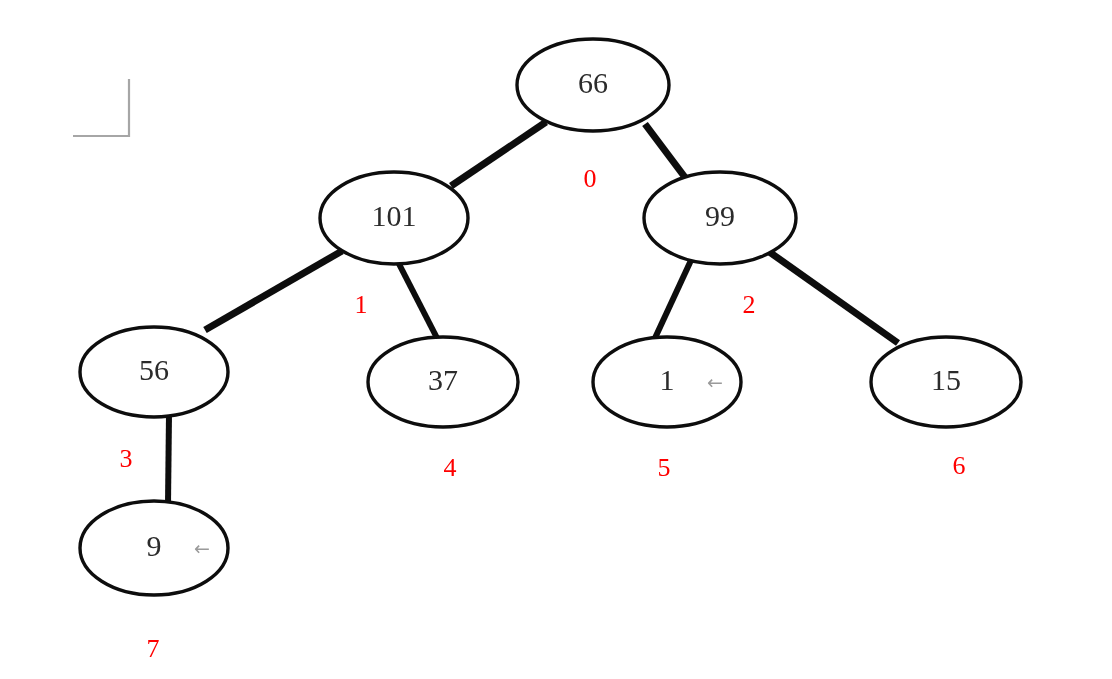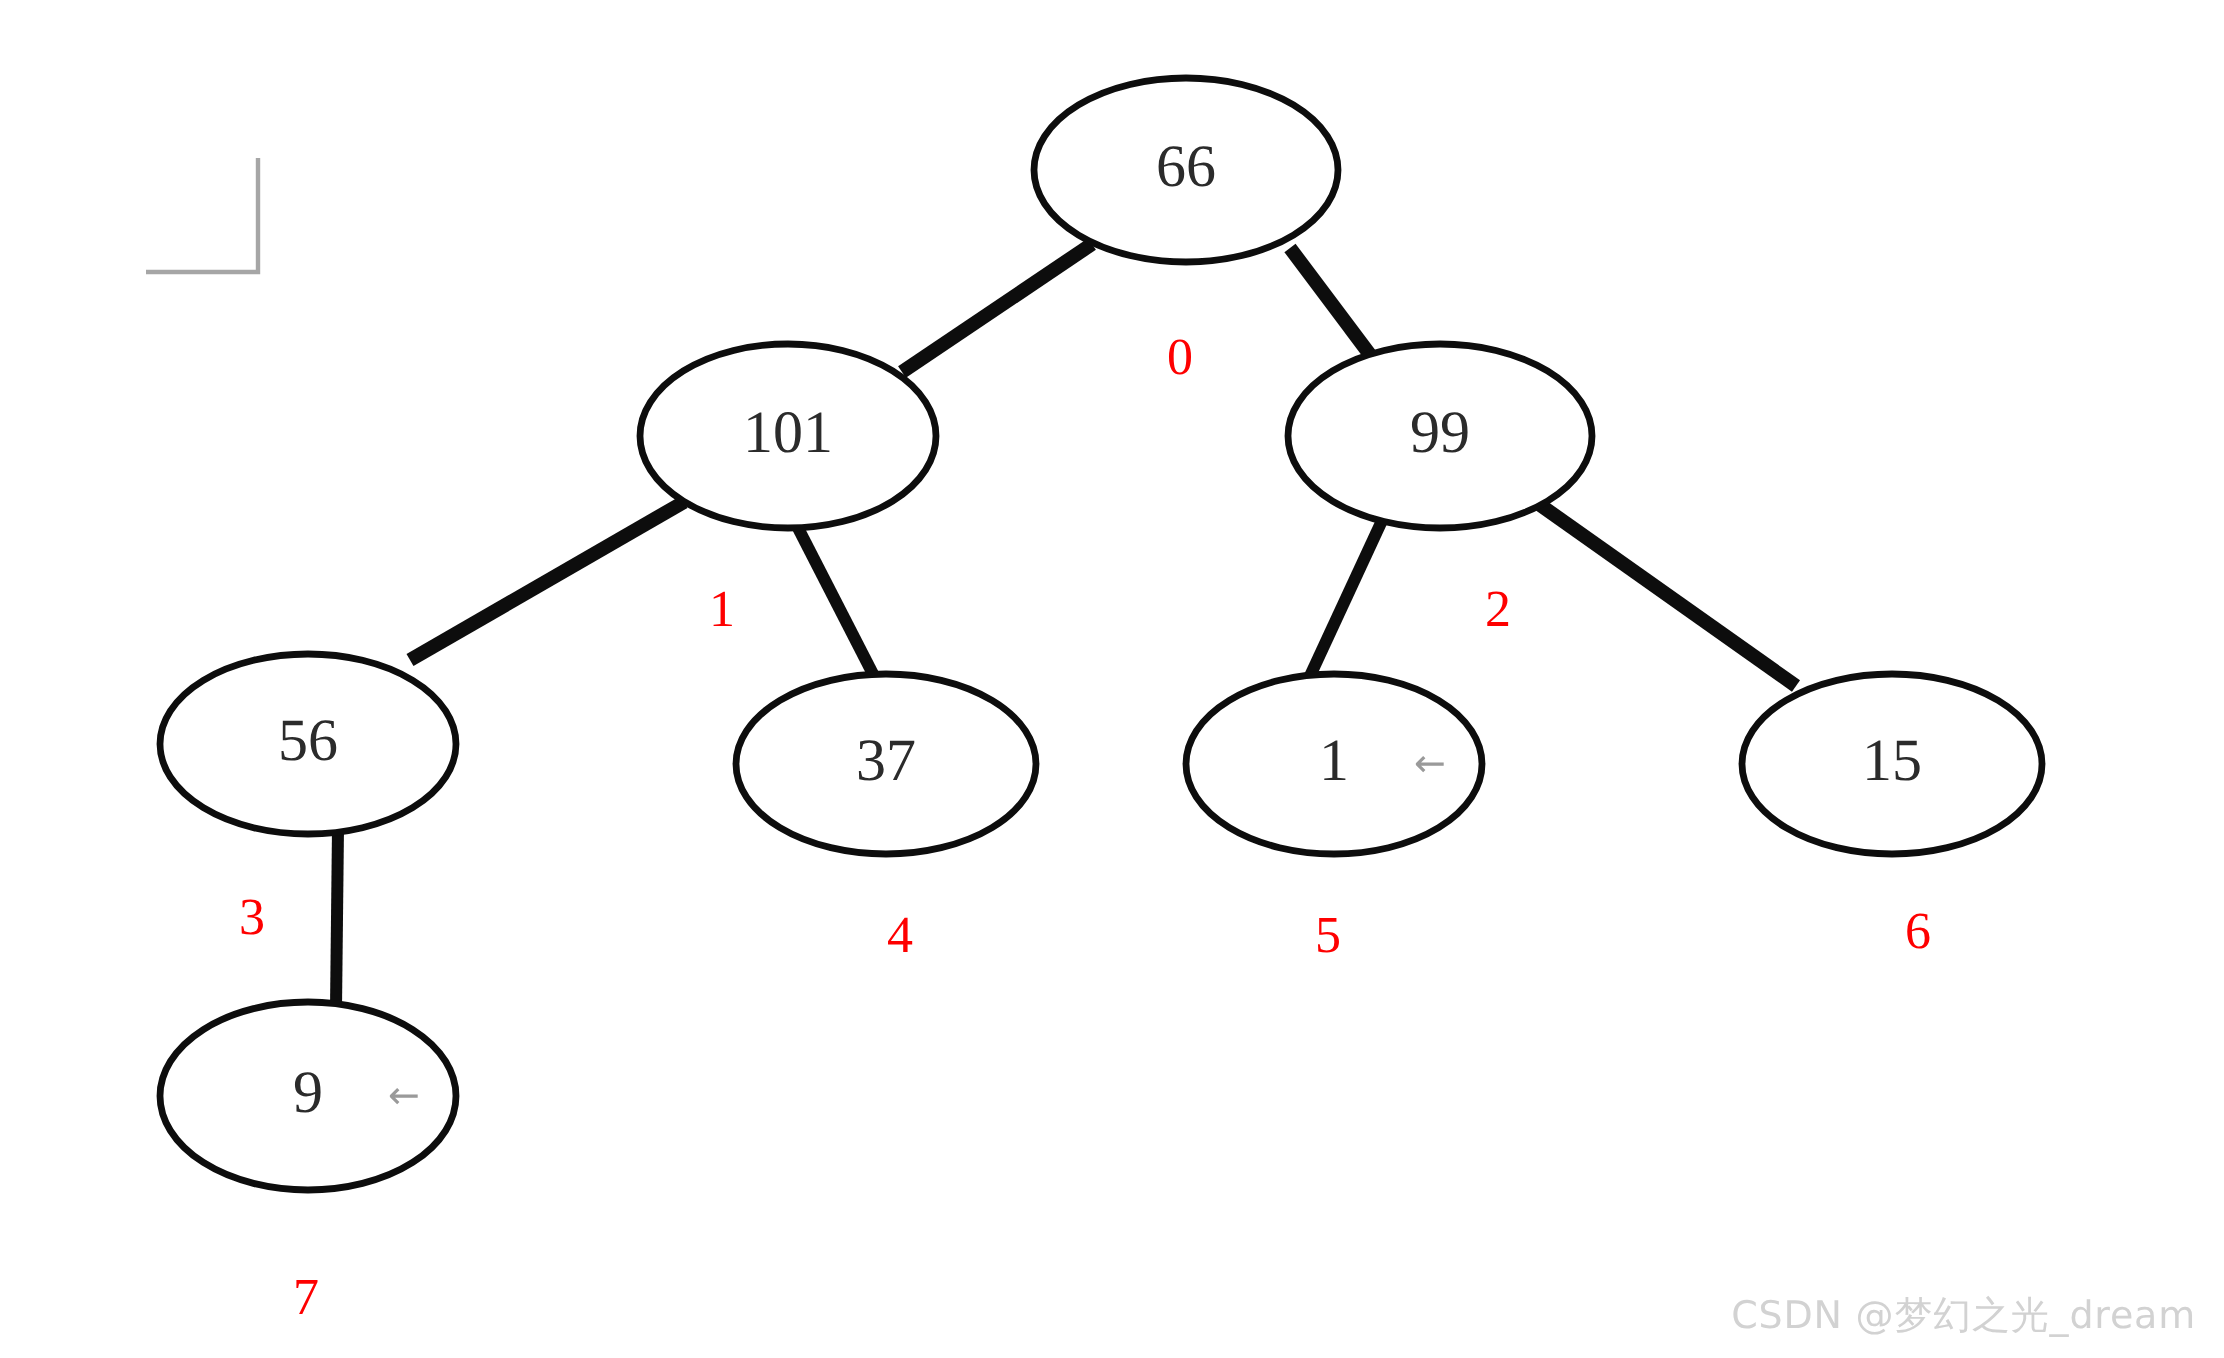"CSDN @梦幻之光_dream" div.watermark { html: <div>CSDN @梦幻之光_dream</div> -> none }
